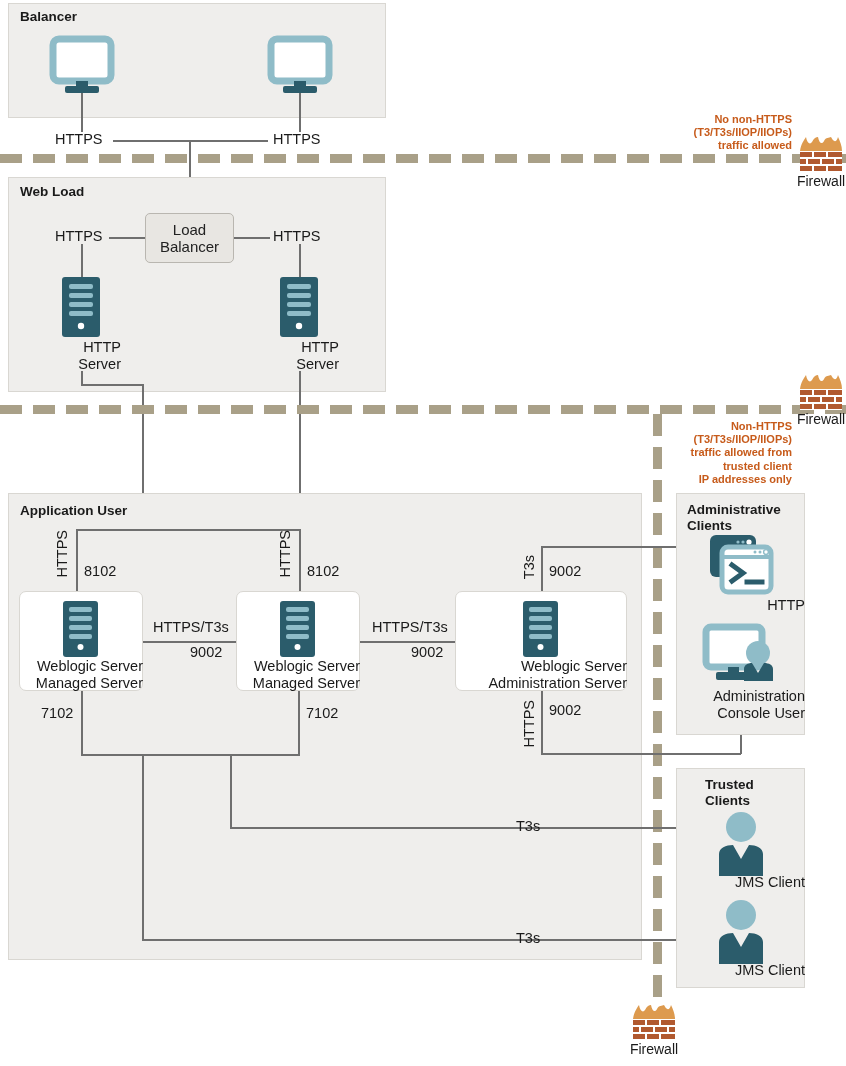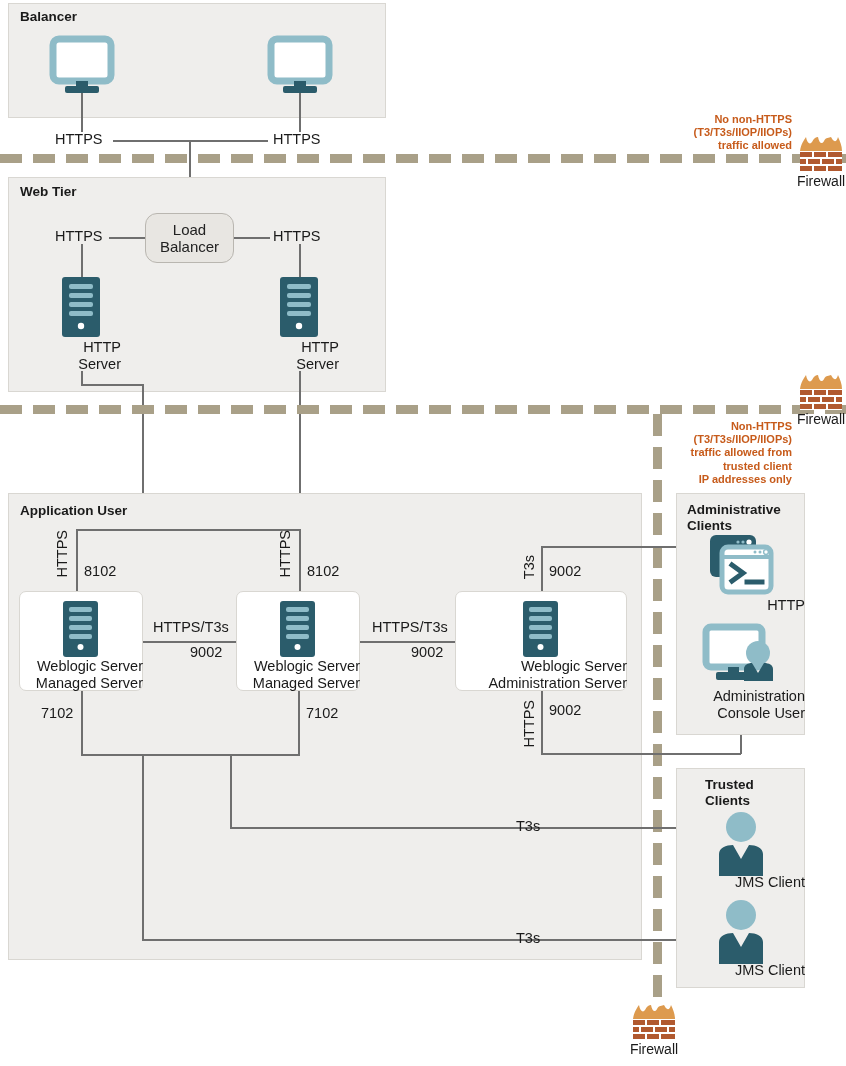"Web Tier" div.zone-title { text: Tier -> Load }
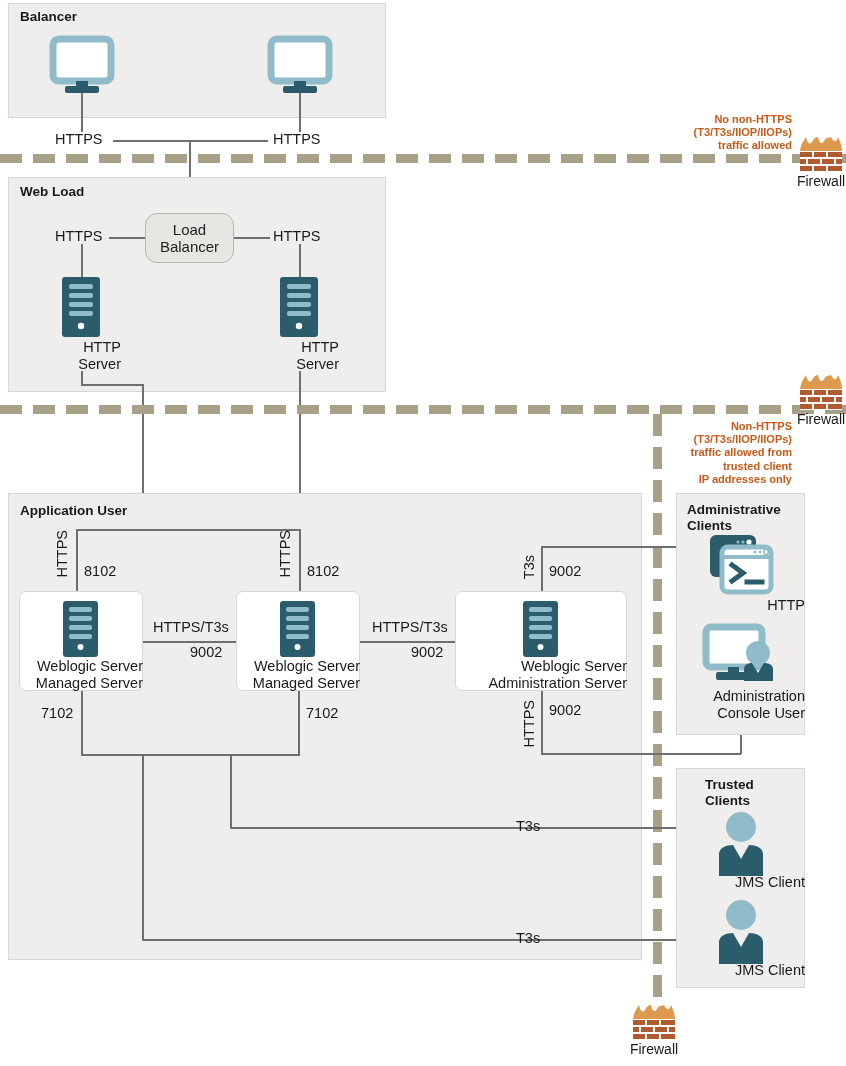"Load Balancer" .lb { border-radius: 12px -> 5px }
